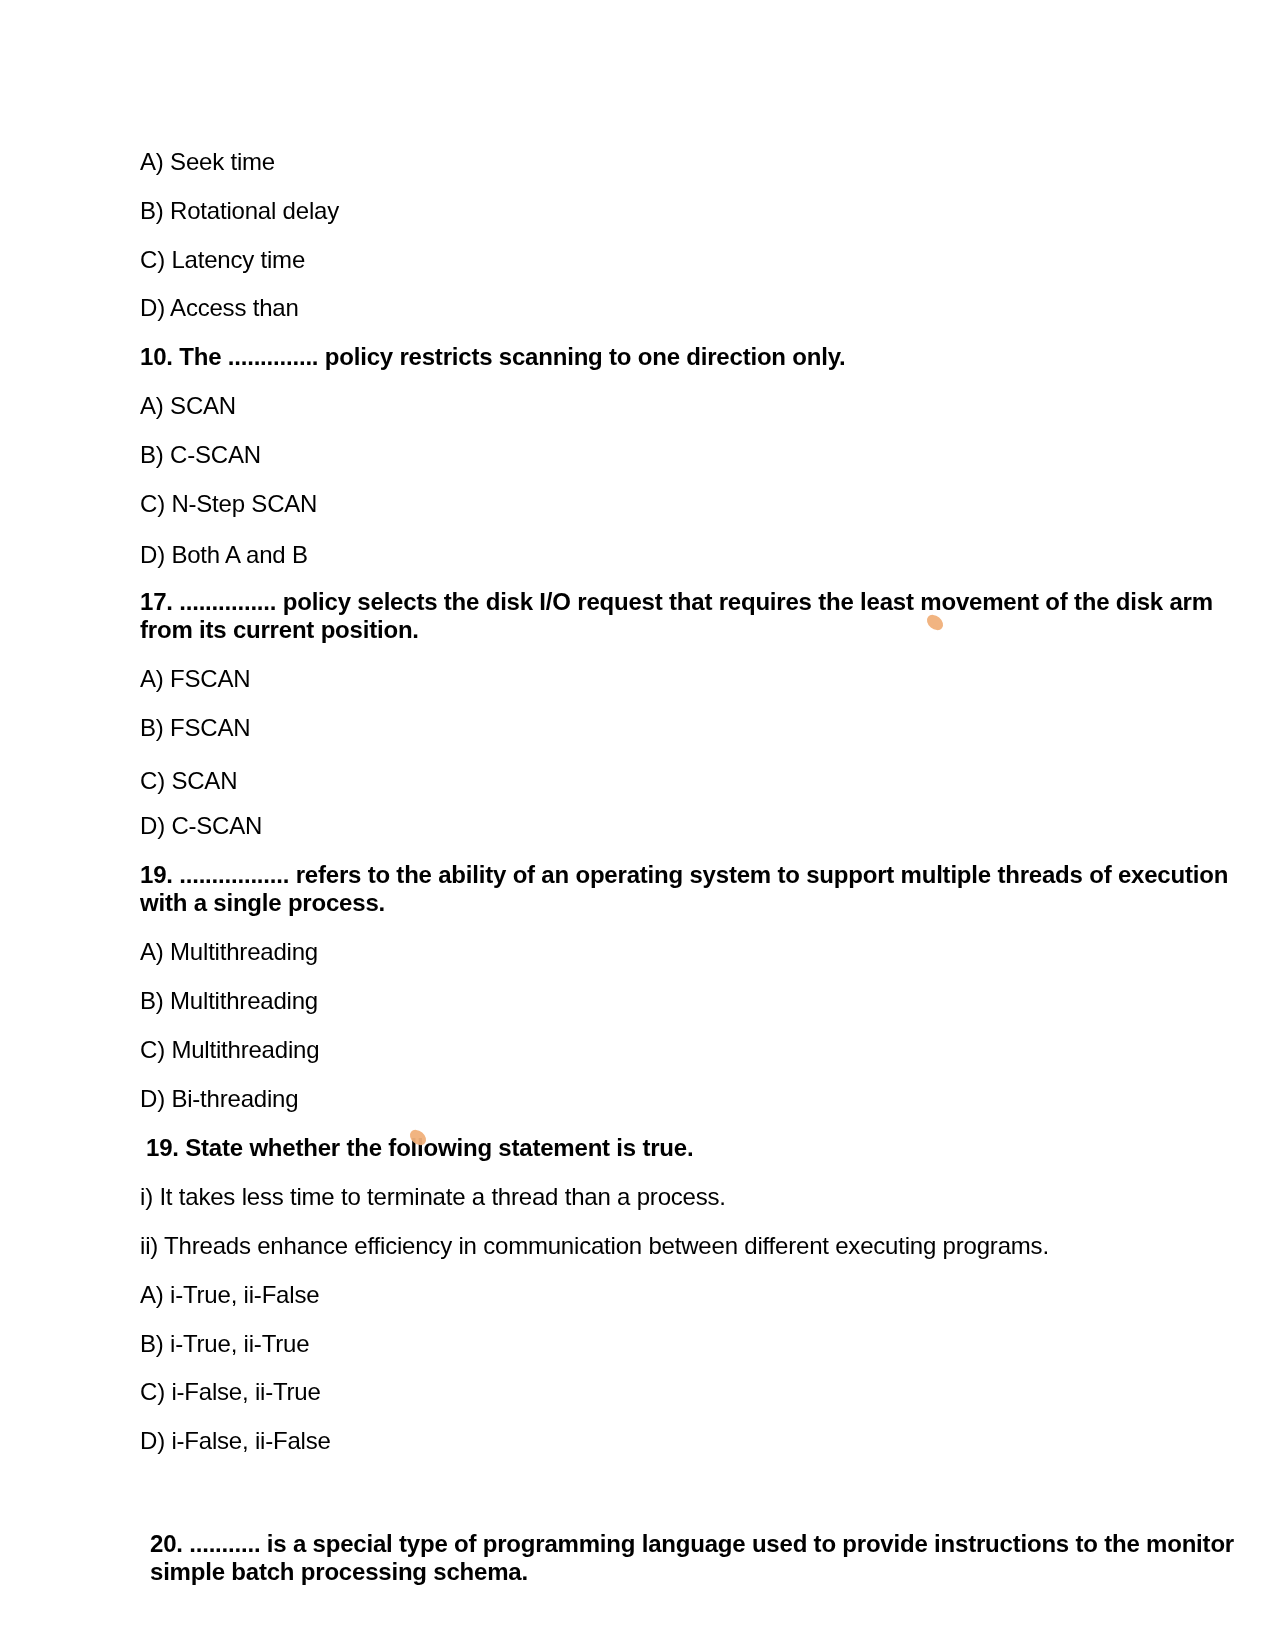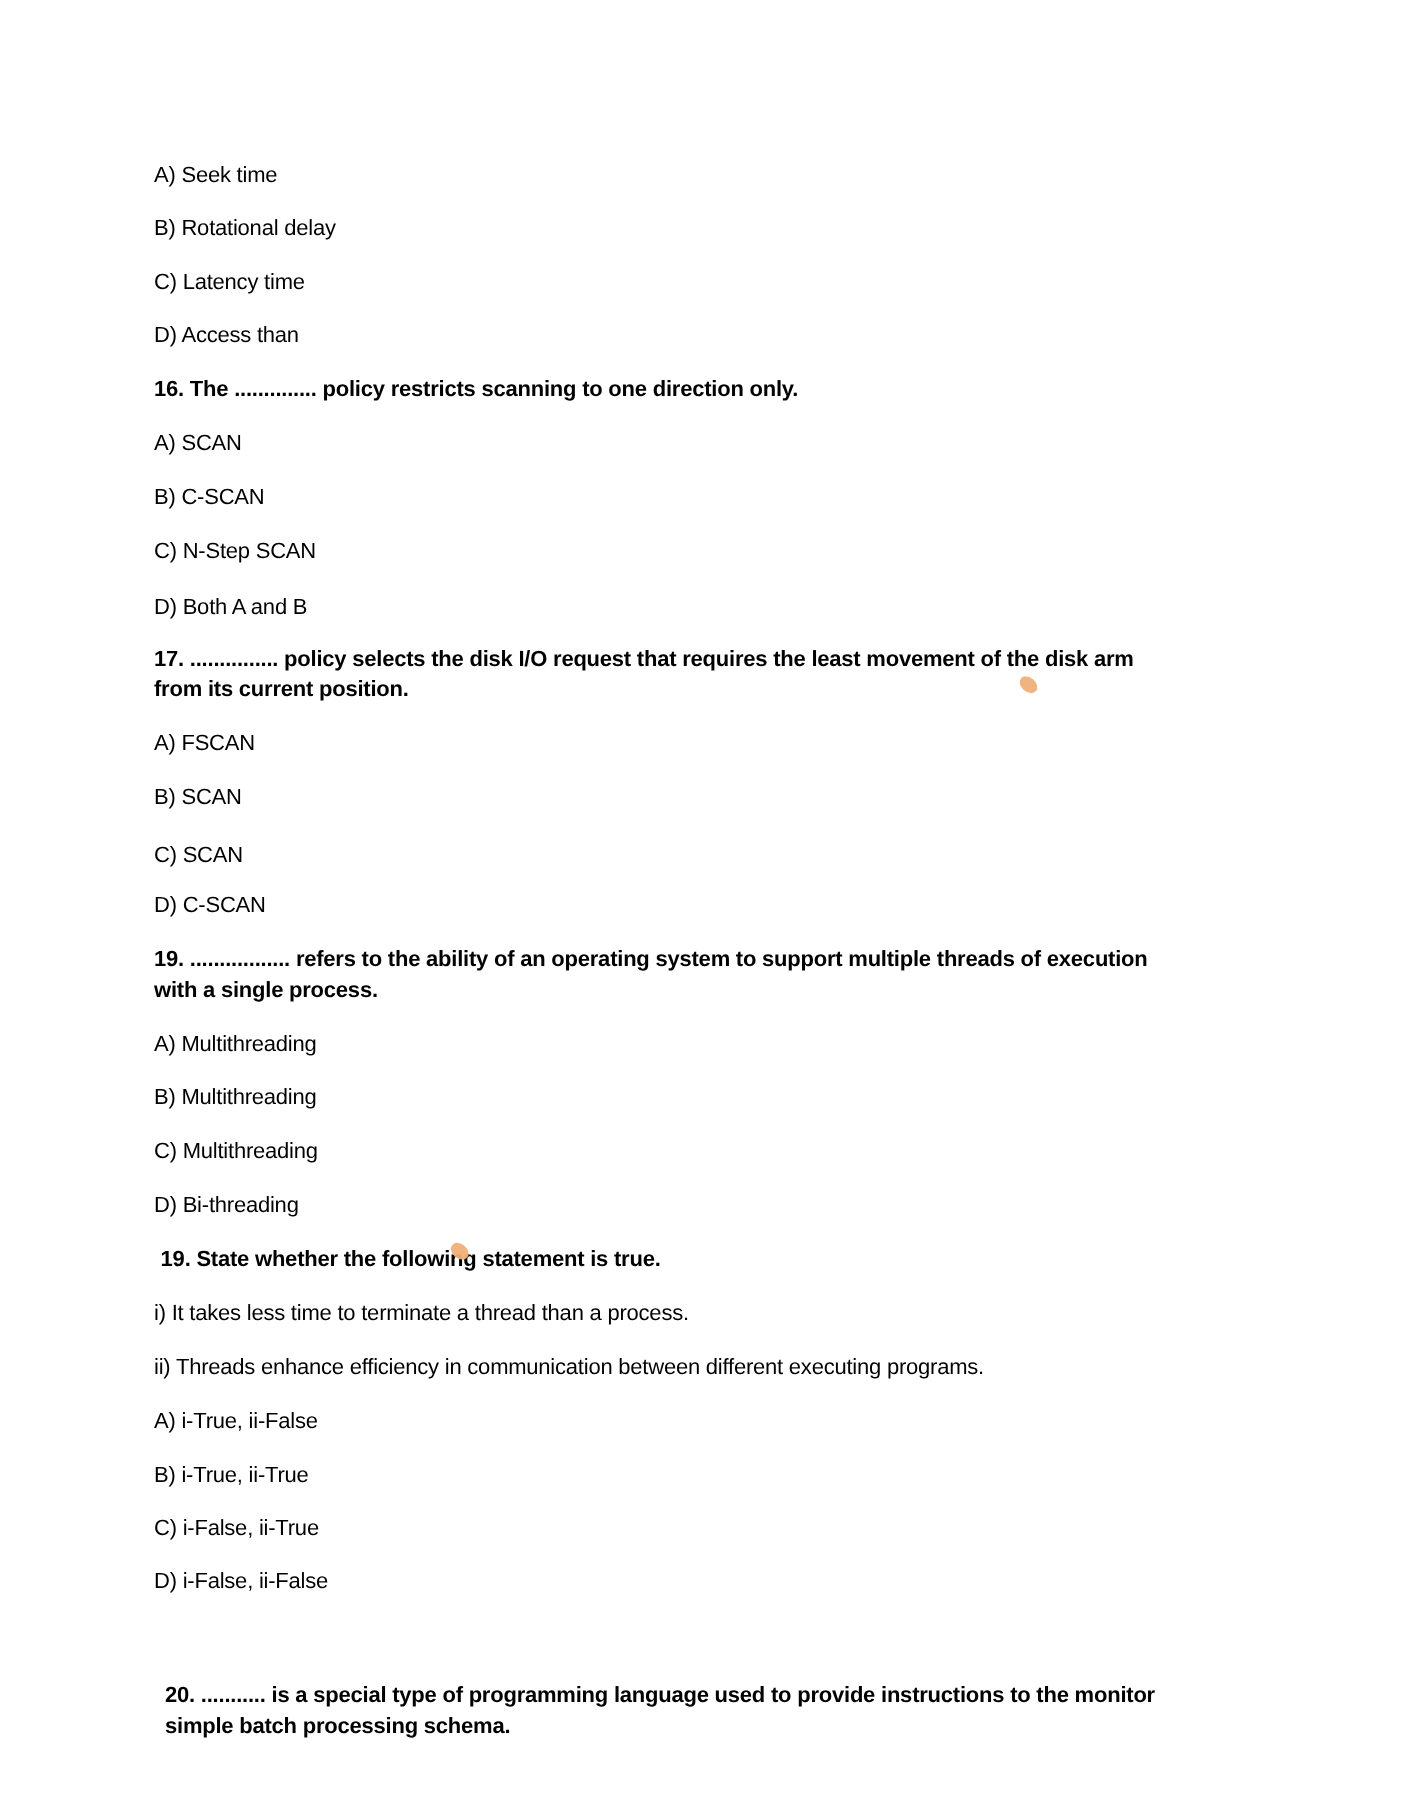"A) Seek time" .line { font-size: 20px -> 24px }
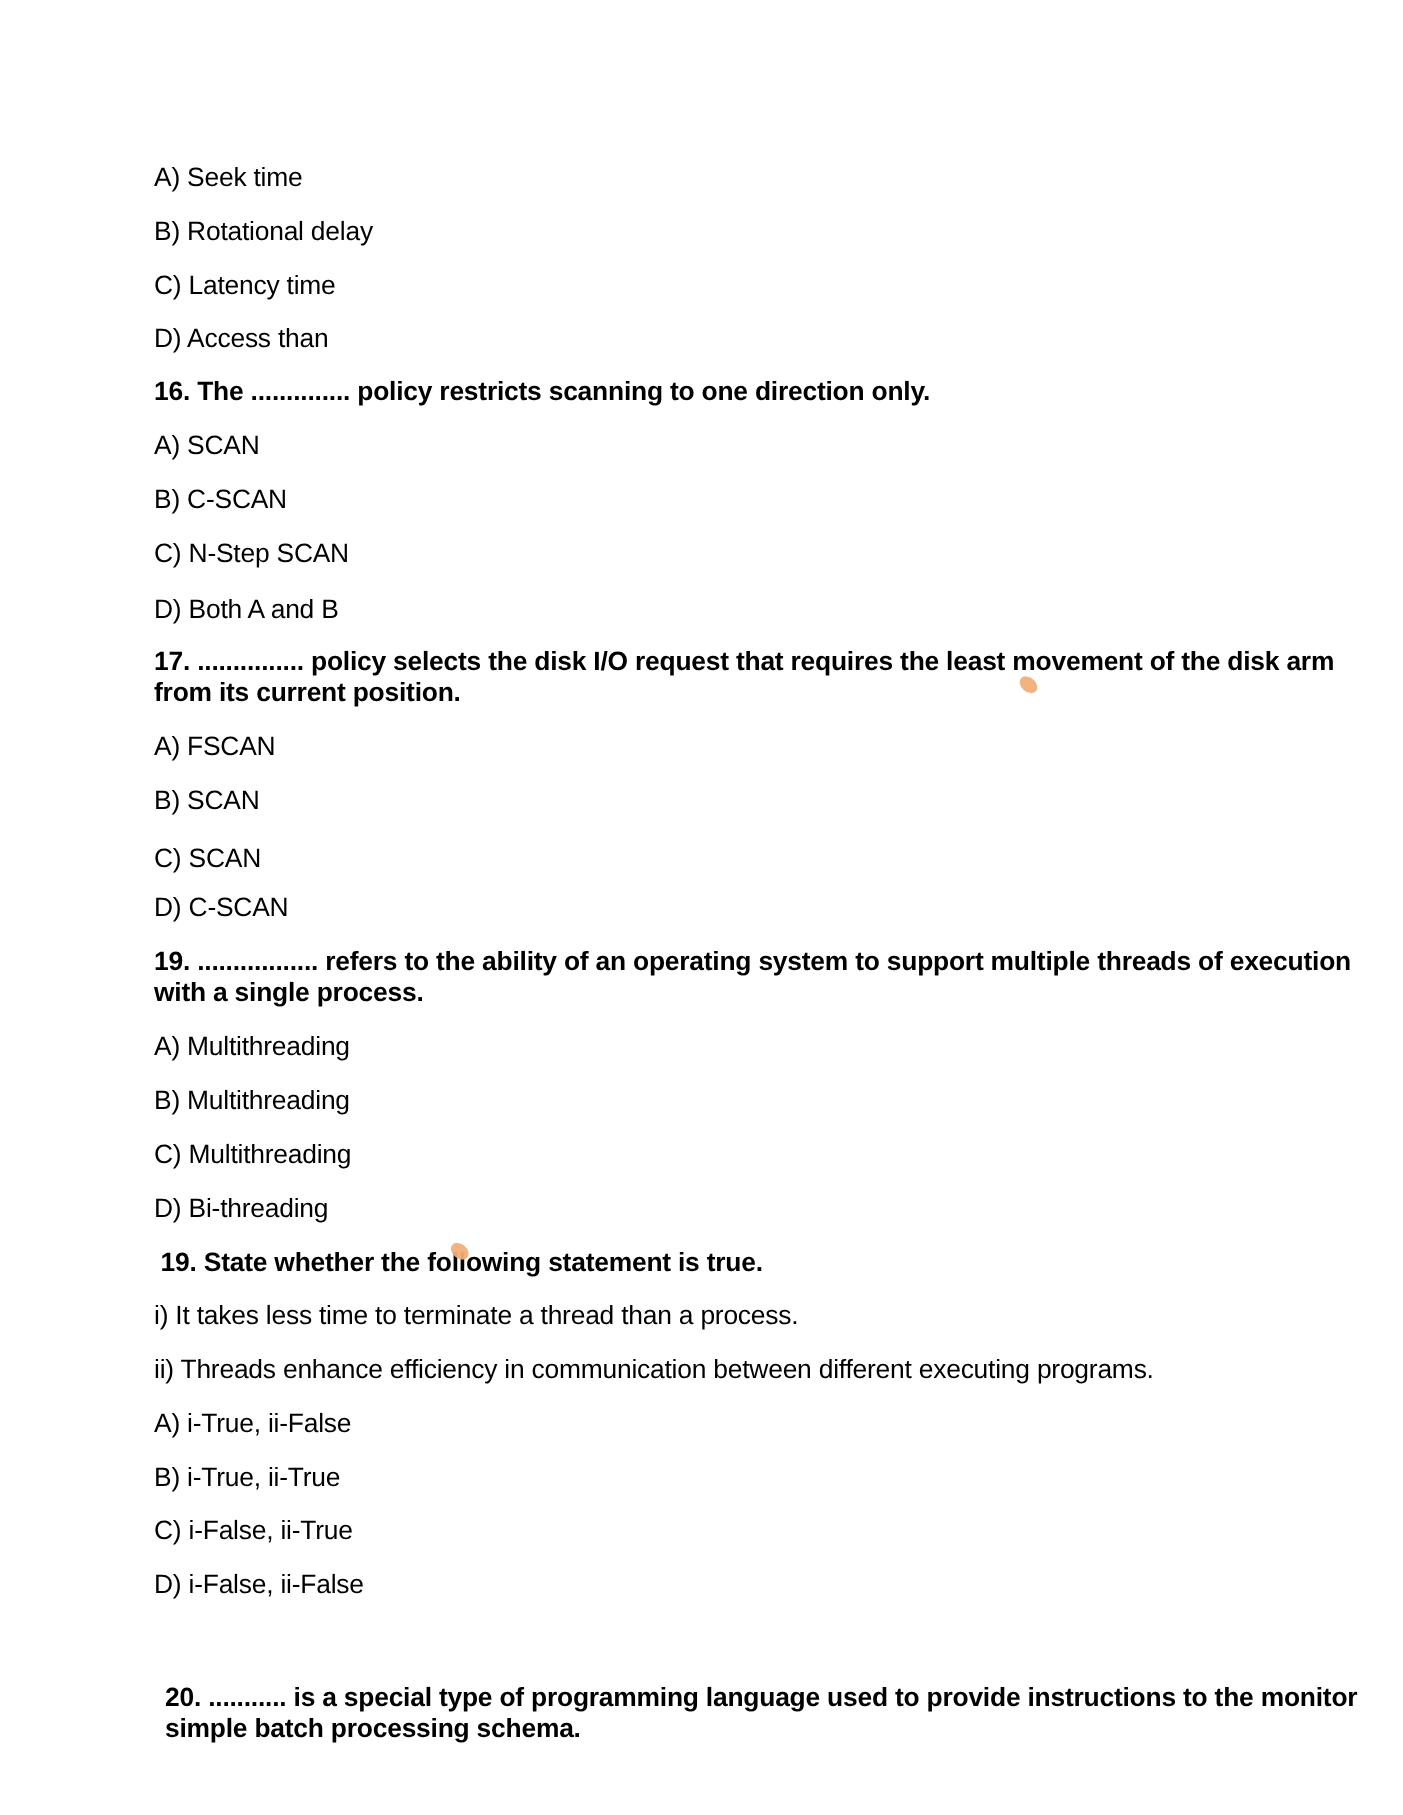"16. The .............. policy restricts" div.line { text: 16 -> 10 }
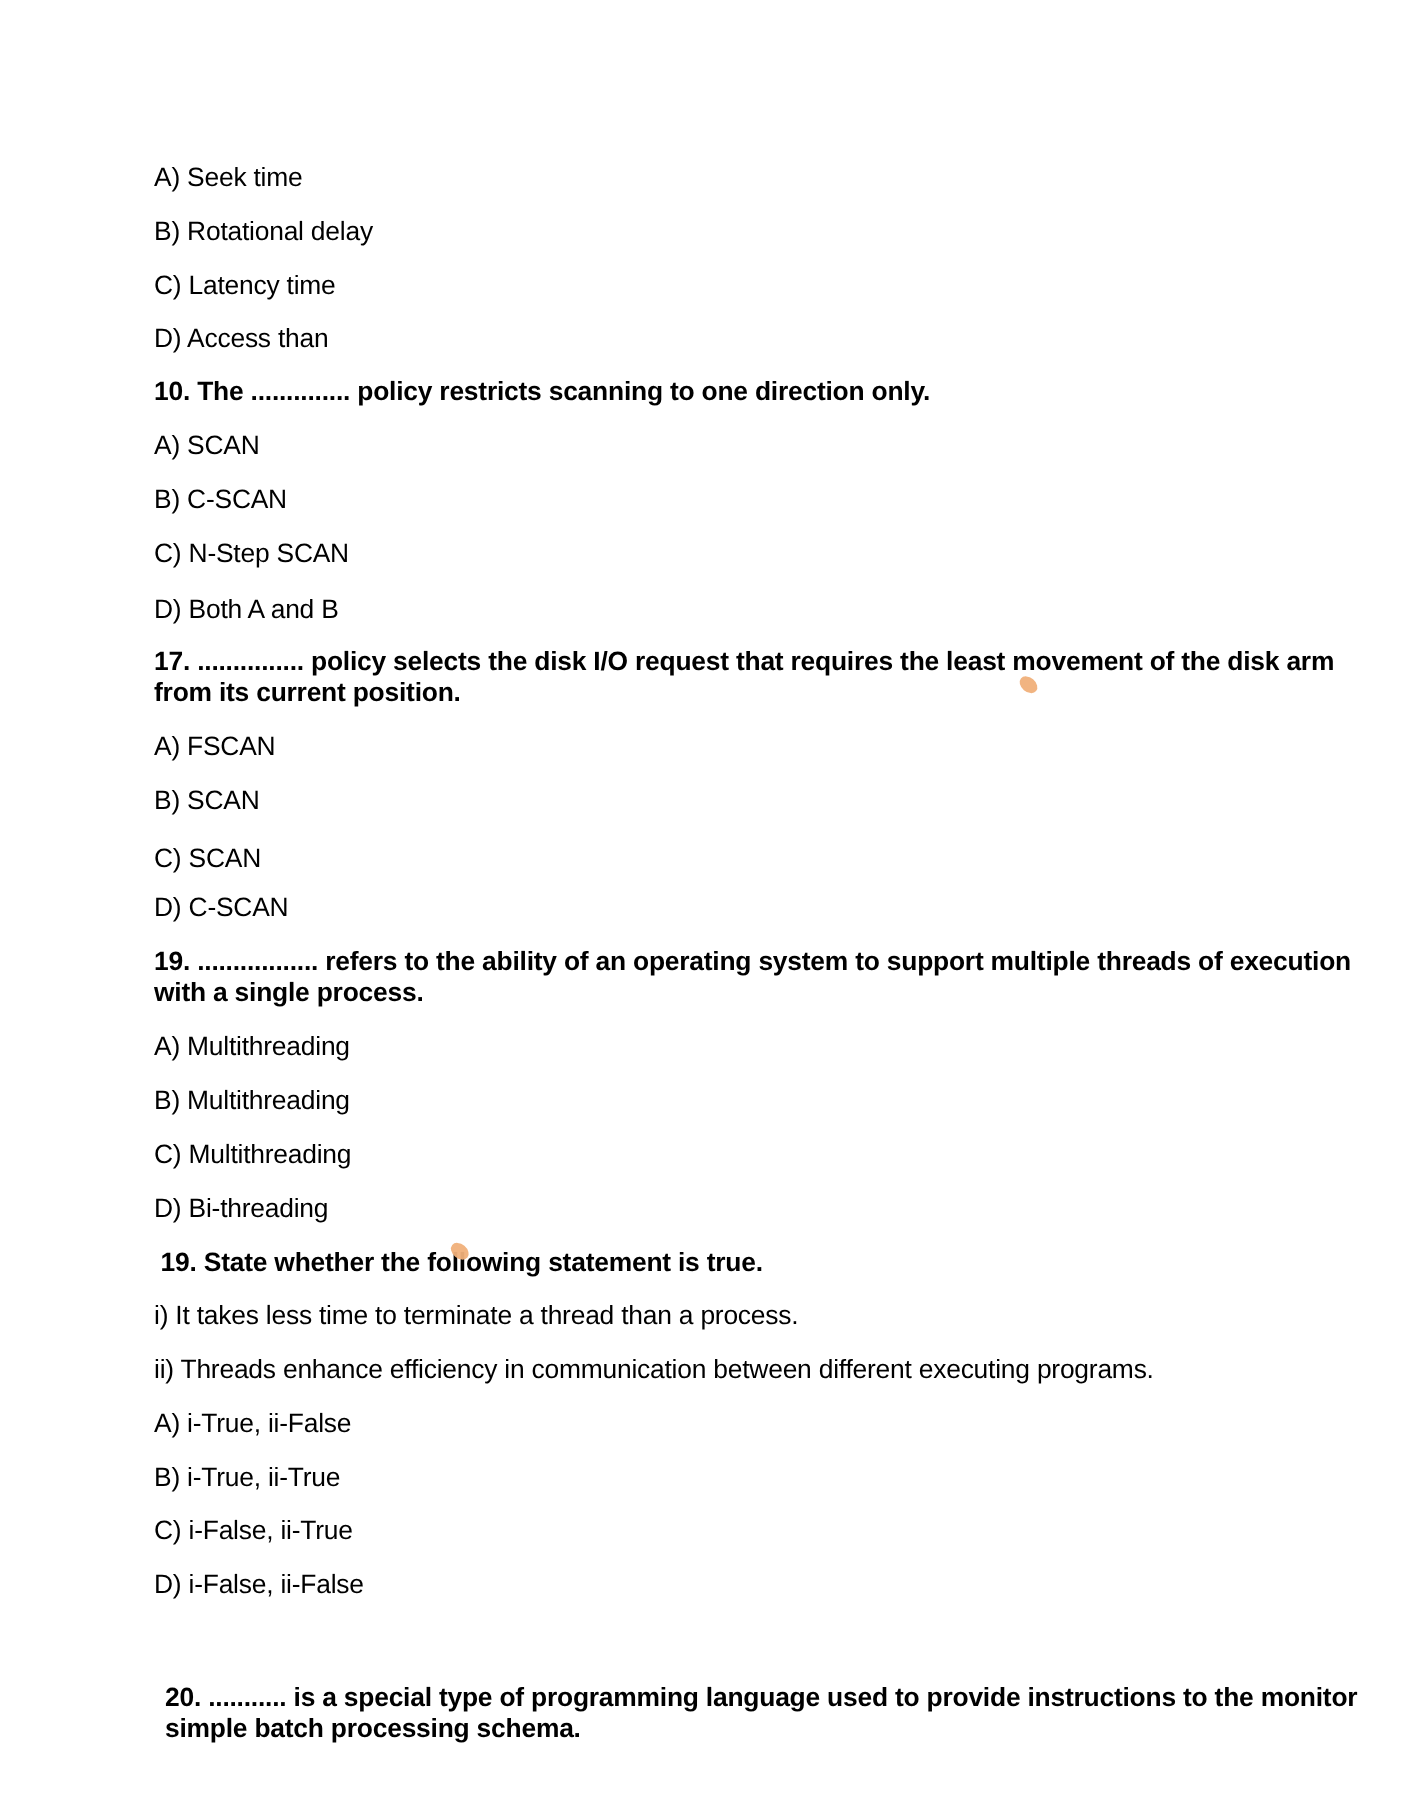"B) SCAN" div.line { text: SCAN -> FSCAN }
